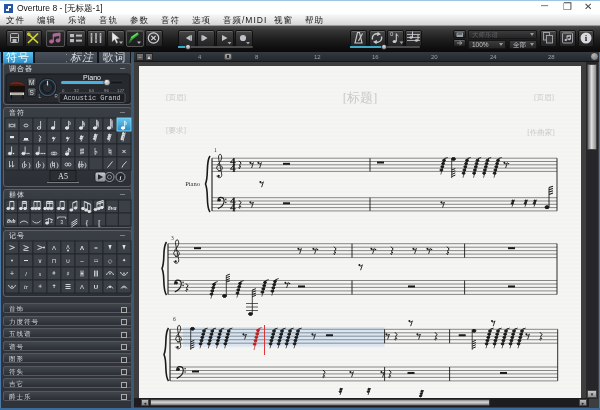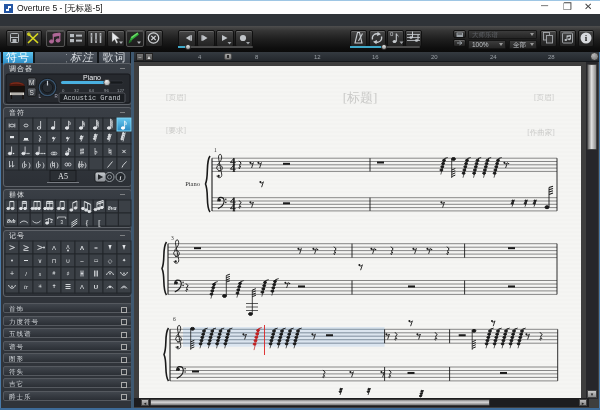"Overture 5 - [无标题-5]" div { text: 5 - [无标题-5 -> 8 - [无标题-1 }
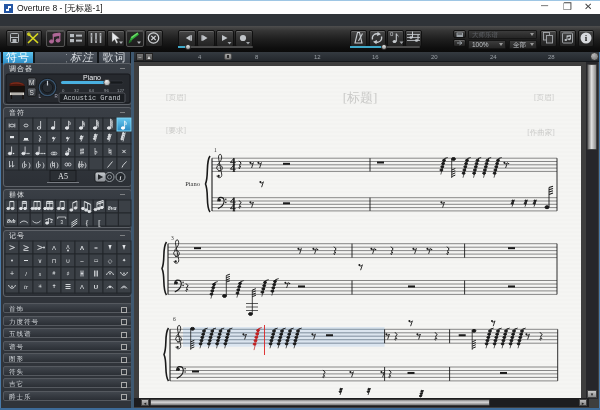"文件" div { html: none -> <div> <div>文件</div> <div>编辑</div> <div>乐谱</div> <div>音轨</div> <div>参数</div> <div>音符</div> <div>选项</div> <div>音频/MIDI</div> <div>视窗</div> <div>帮助</div> </div> }
